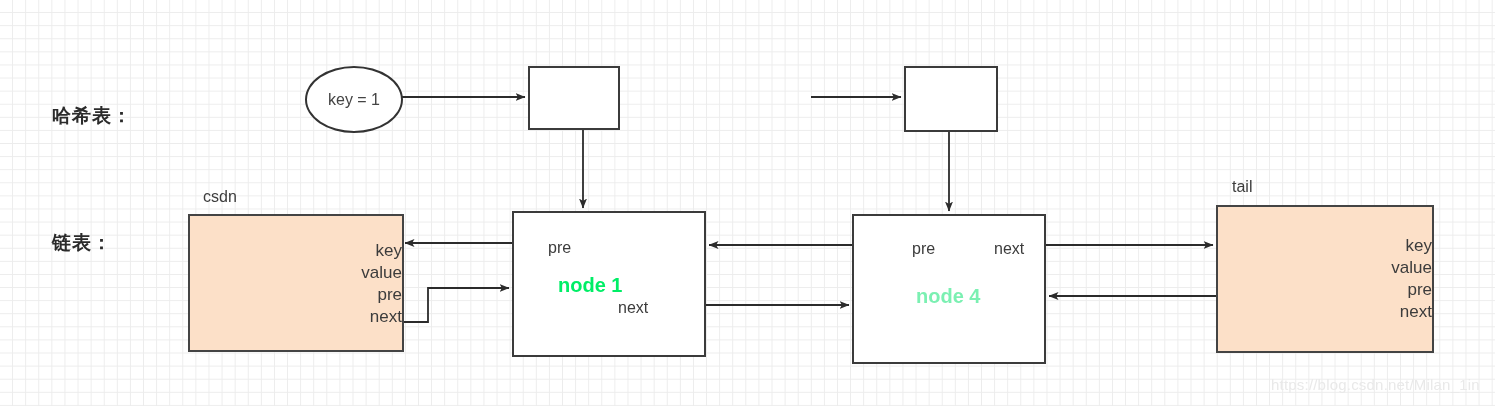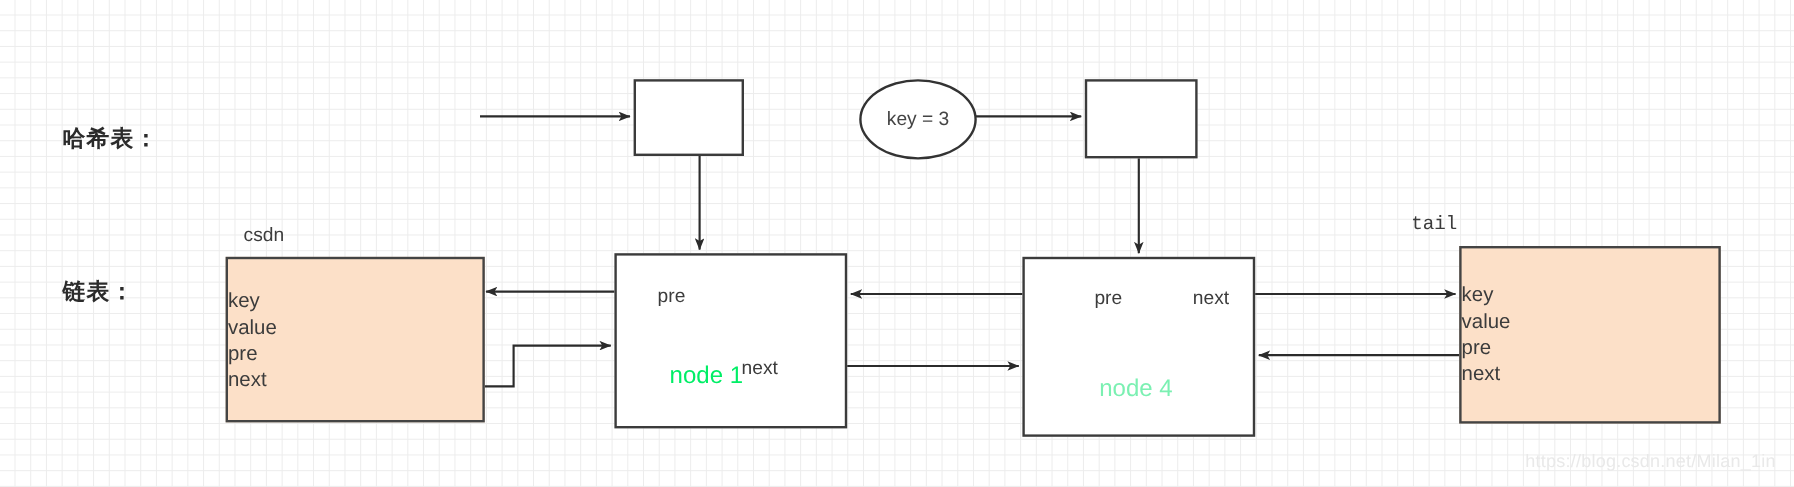"key = 1" div.ellipse { html: none -> <div> <span>key = 1</span> </div> }
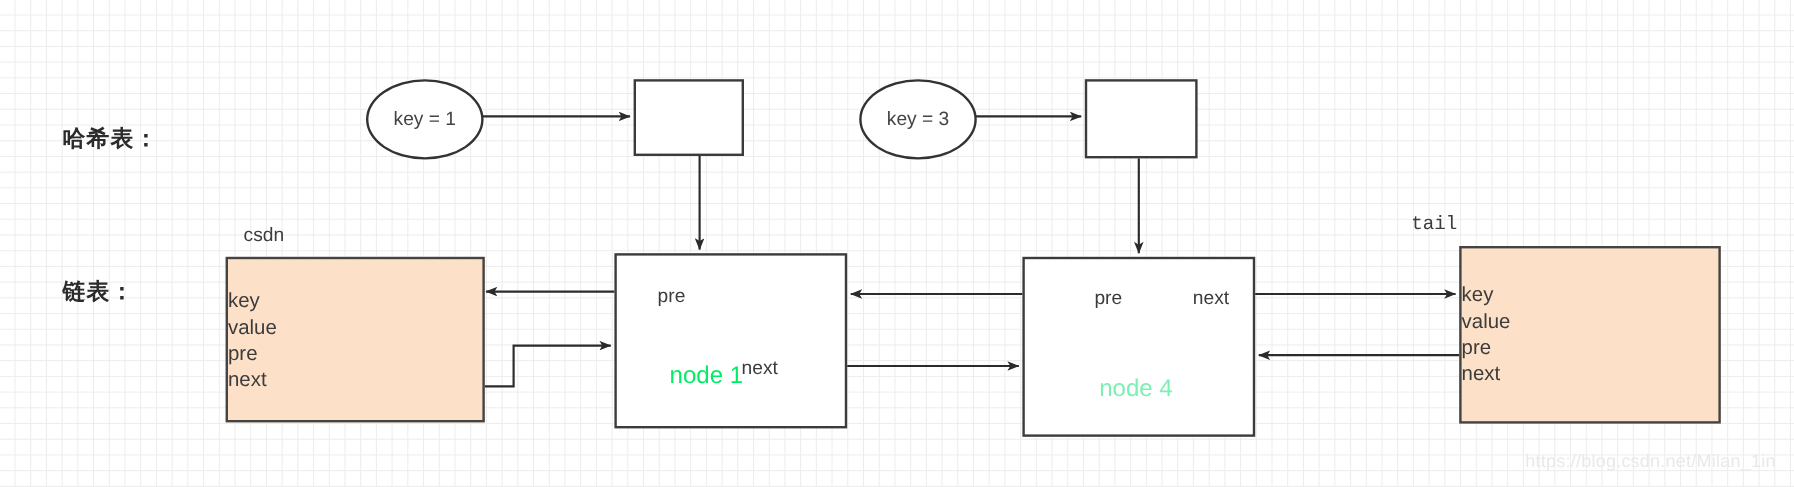"key = 3" div.ellipse { html: <div> <span>key = 3</span> </div> -> none }
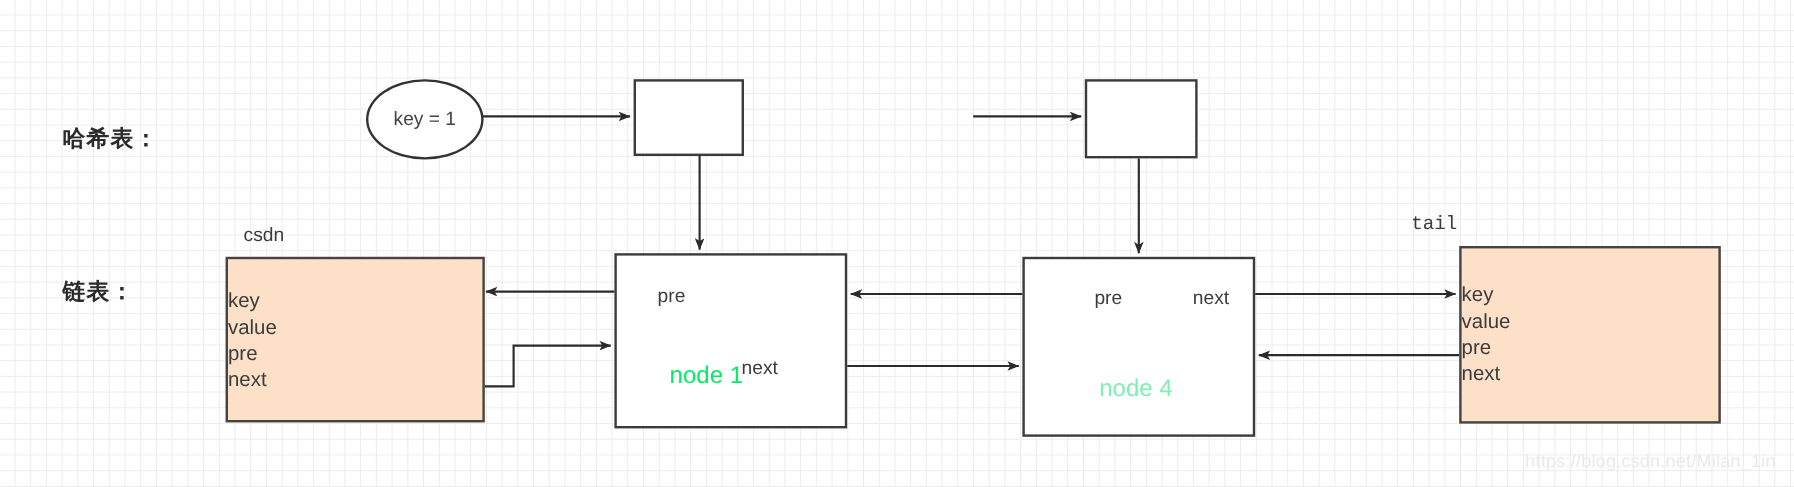"tail" #caption-tail { font-family: Liberation Mono, monospace -> none; left: 1176px -> 1232px }
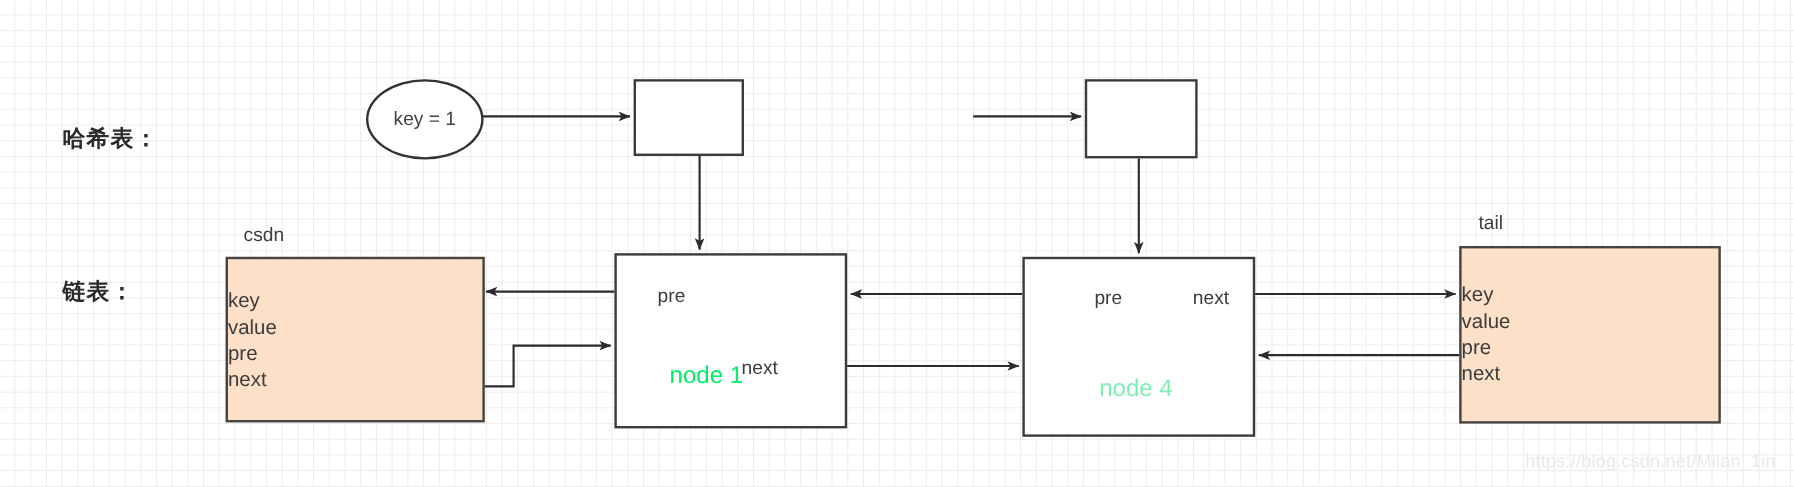"key" .sentinel-fields { text-align: left -> right }
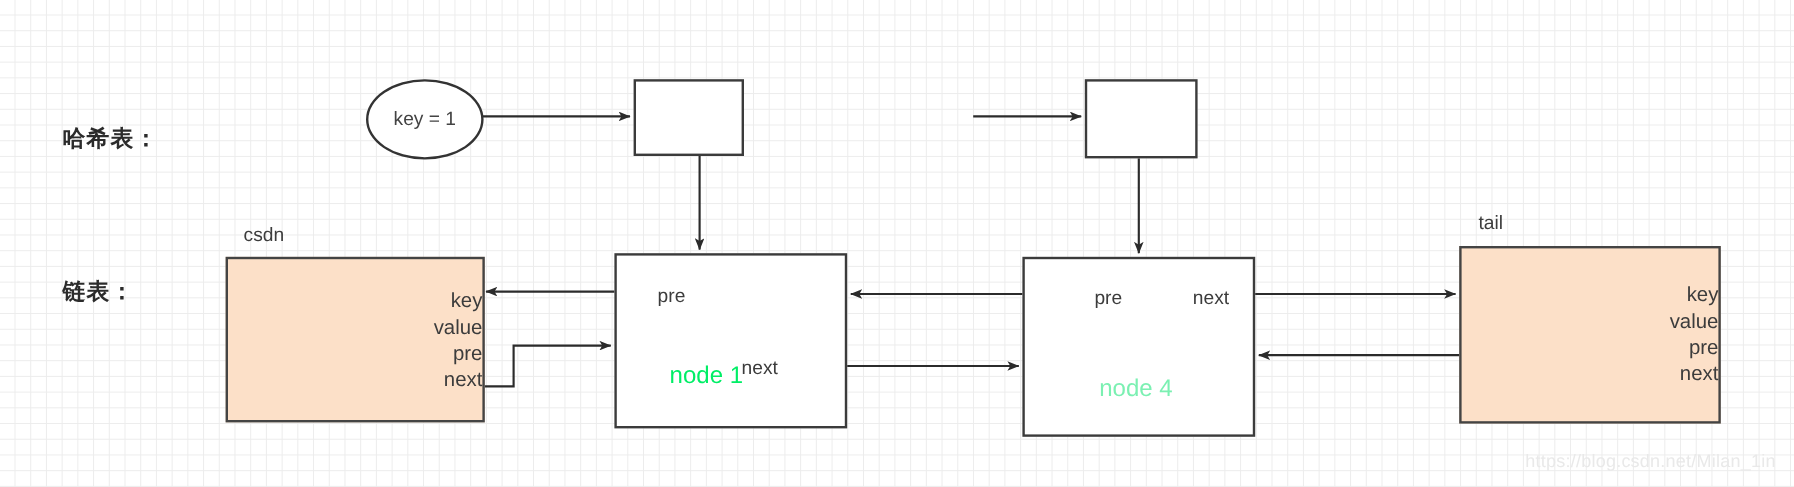"node 1" .node-name { font-weight: normal -> bold; margin-top: 28px -> none }
